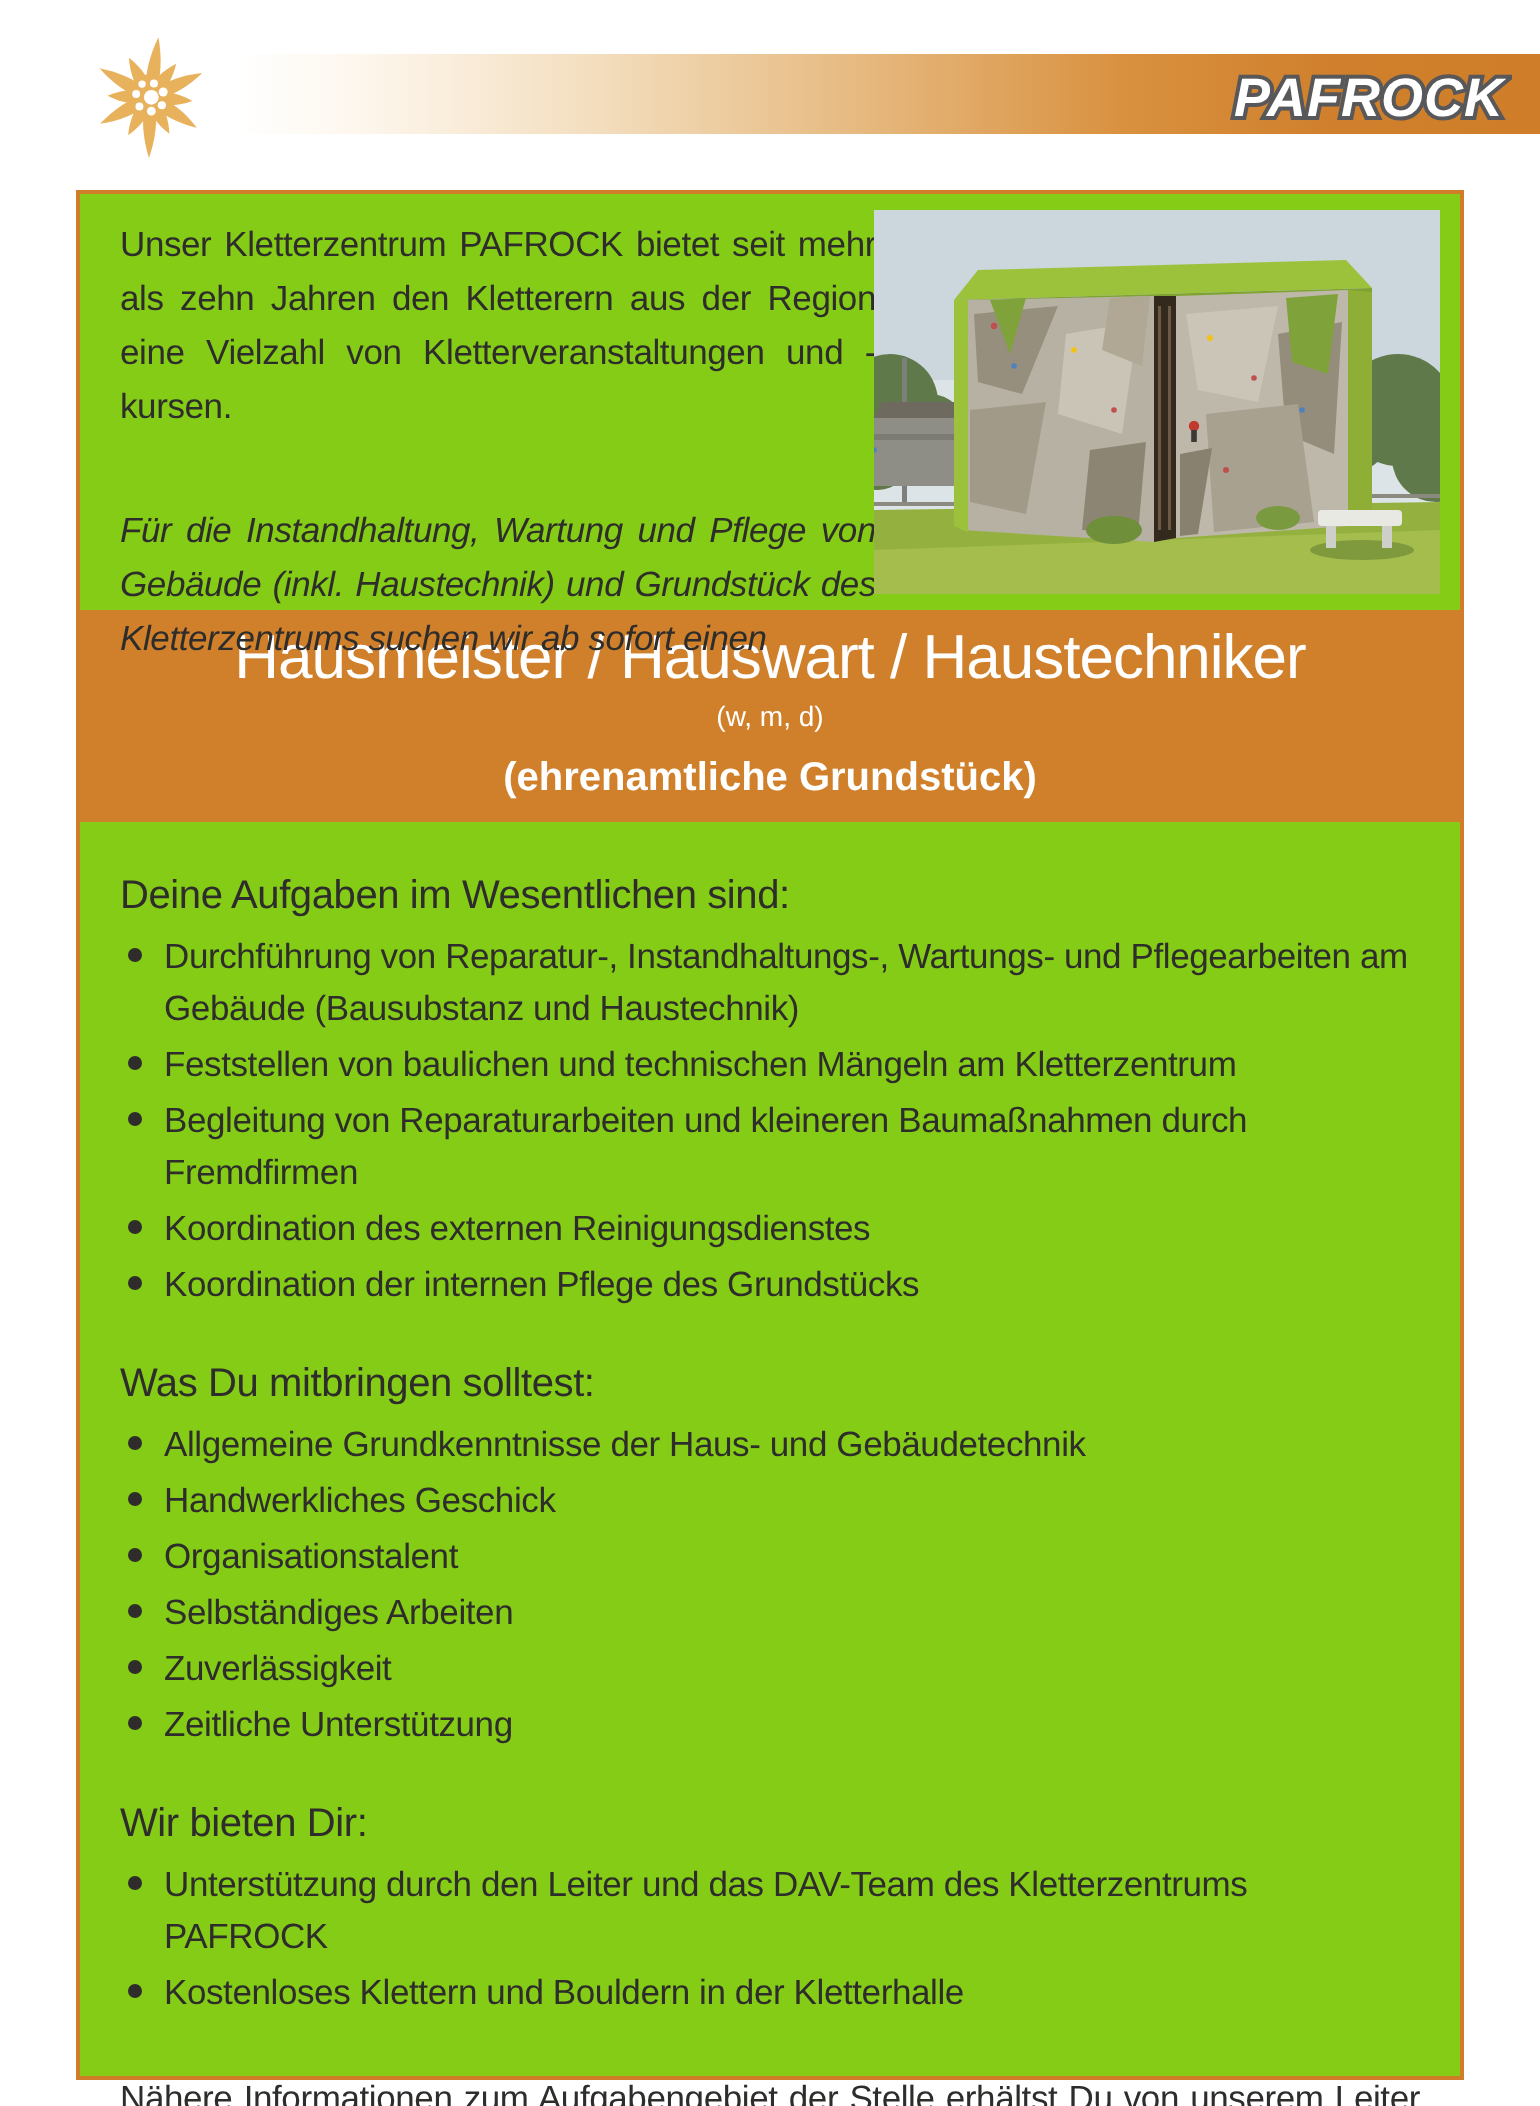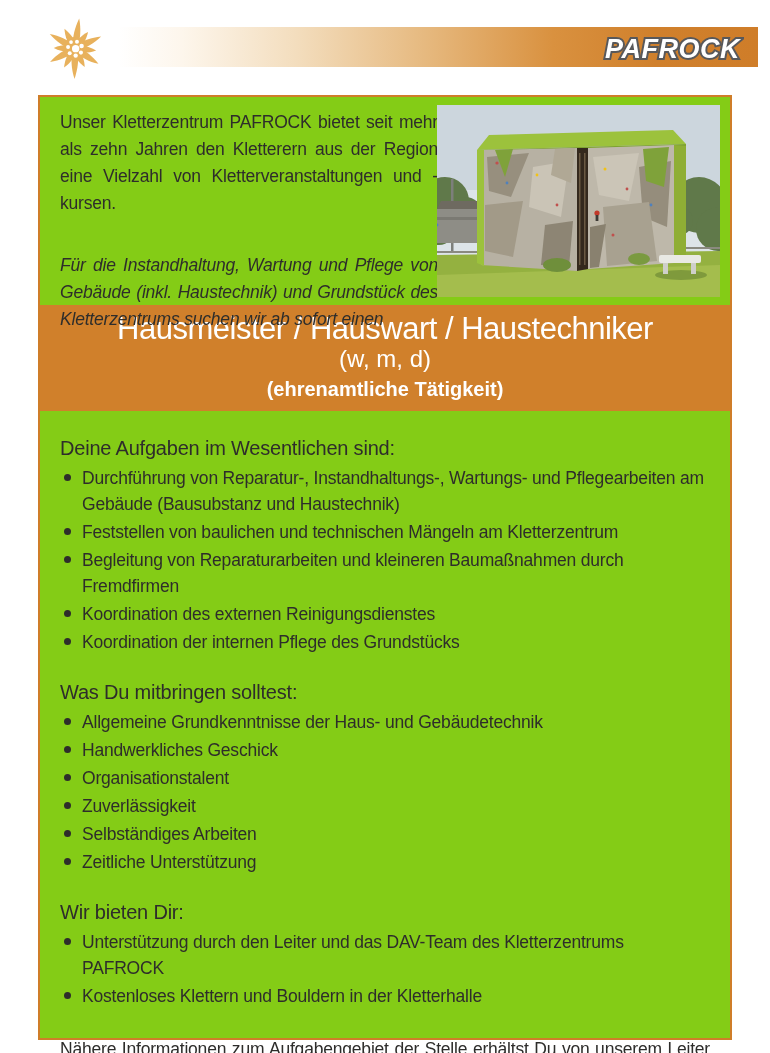"PAFROCK" .band { right: 12px -> 0 }
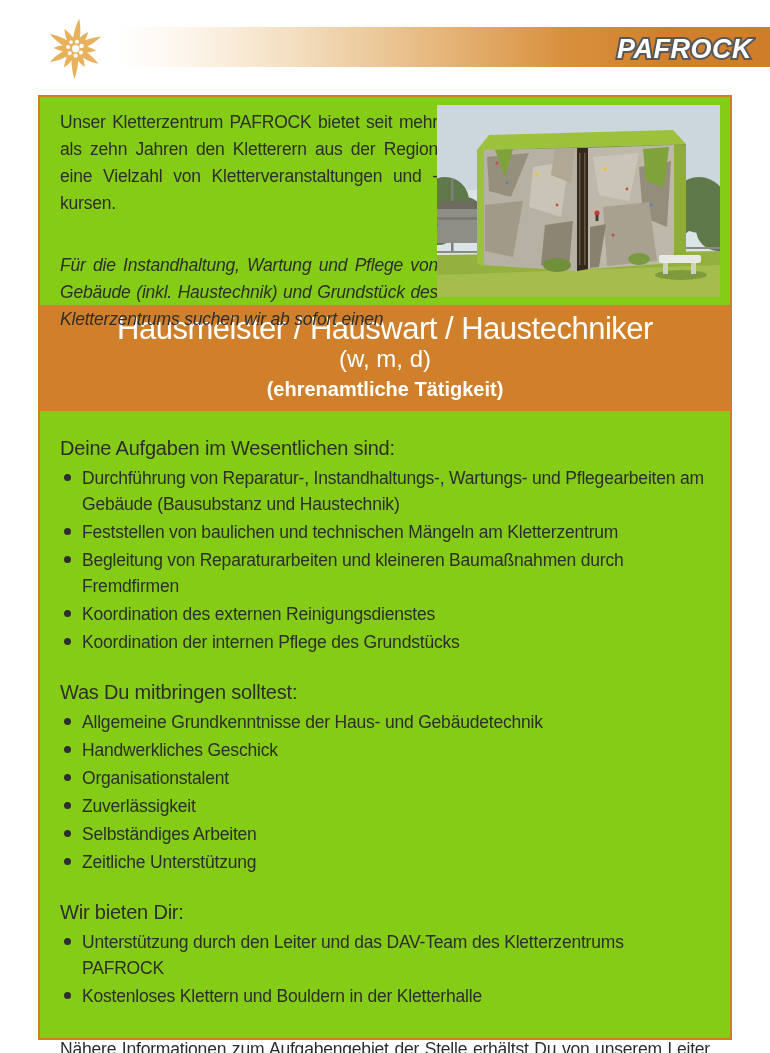"(w, m, d)" .banner .gender { font-size: 24px -> 14px }
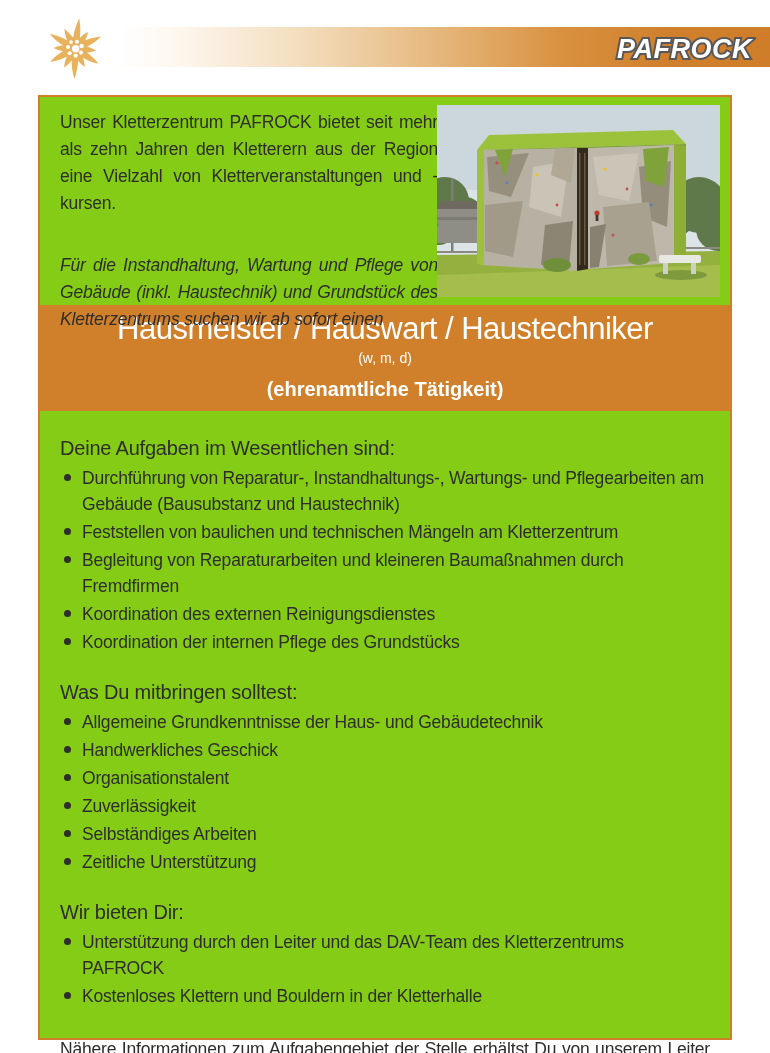"(ehrenamtliche Tätigkeit)" div.volunteer { text: Tätigkeit -> Grundstück }
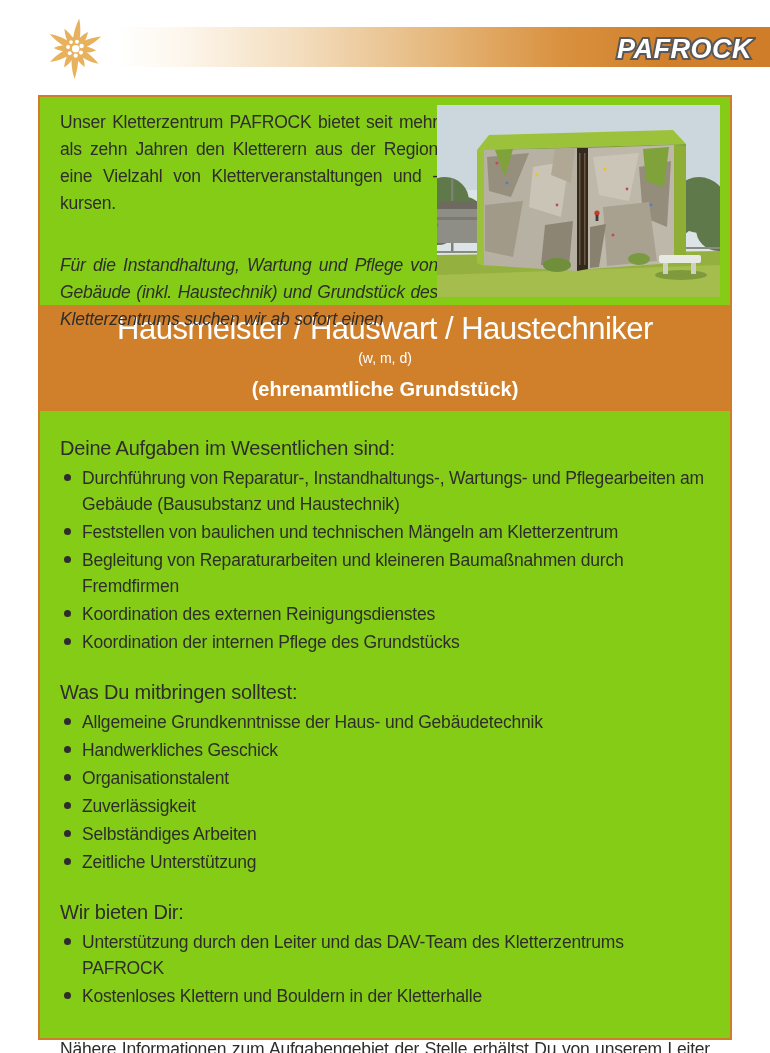"Zuverlässigkeit" li { order: before "Selbständiges Arbeiten" -> after "Selbständiges Arbeiten" }
